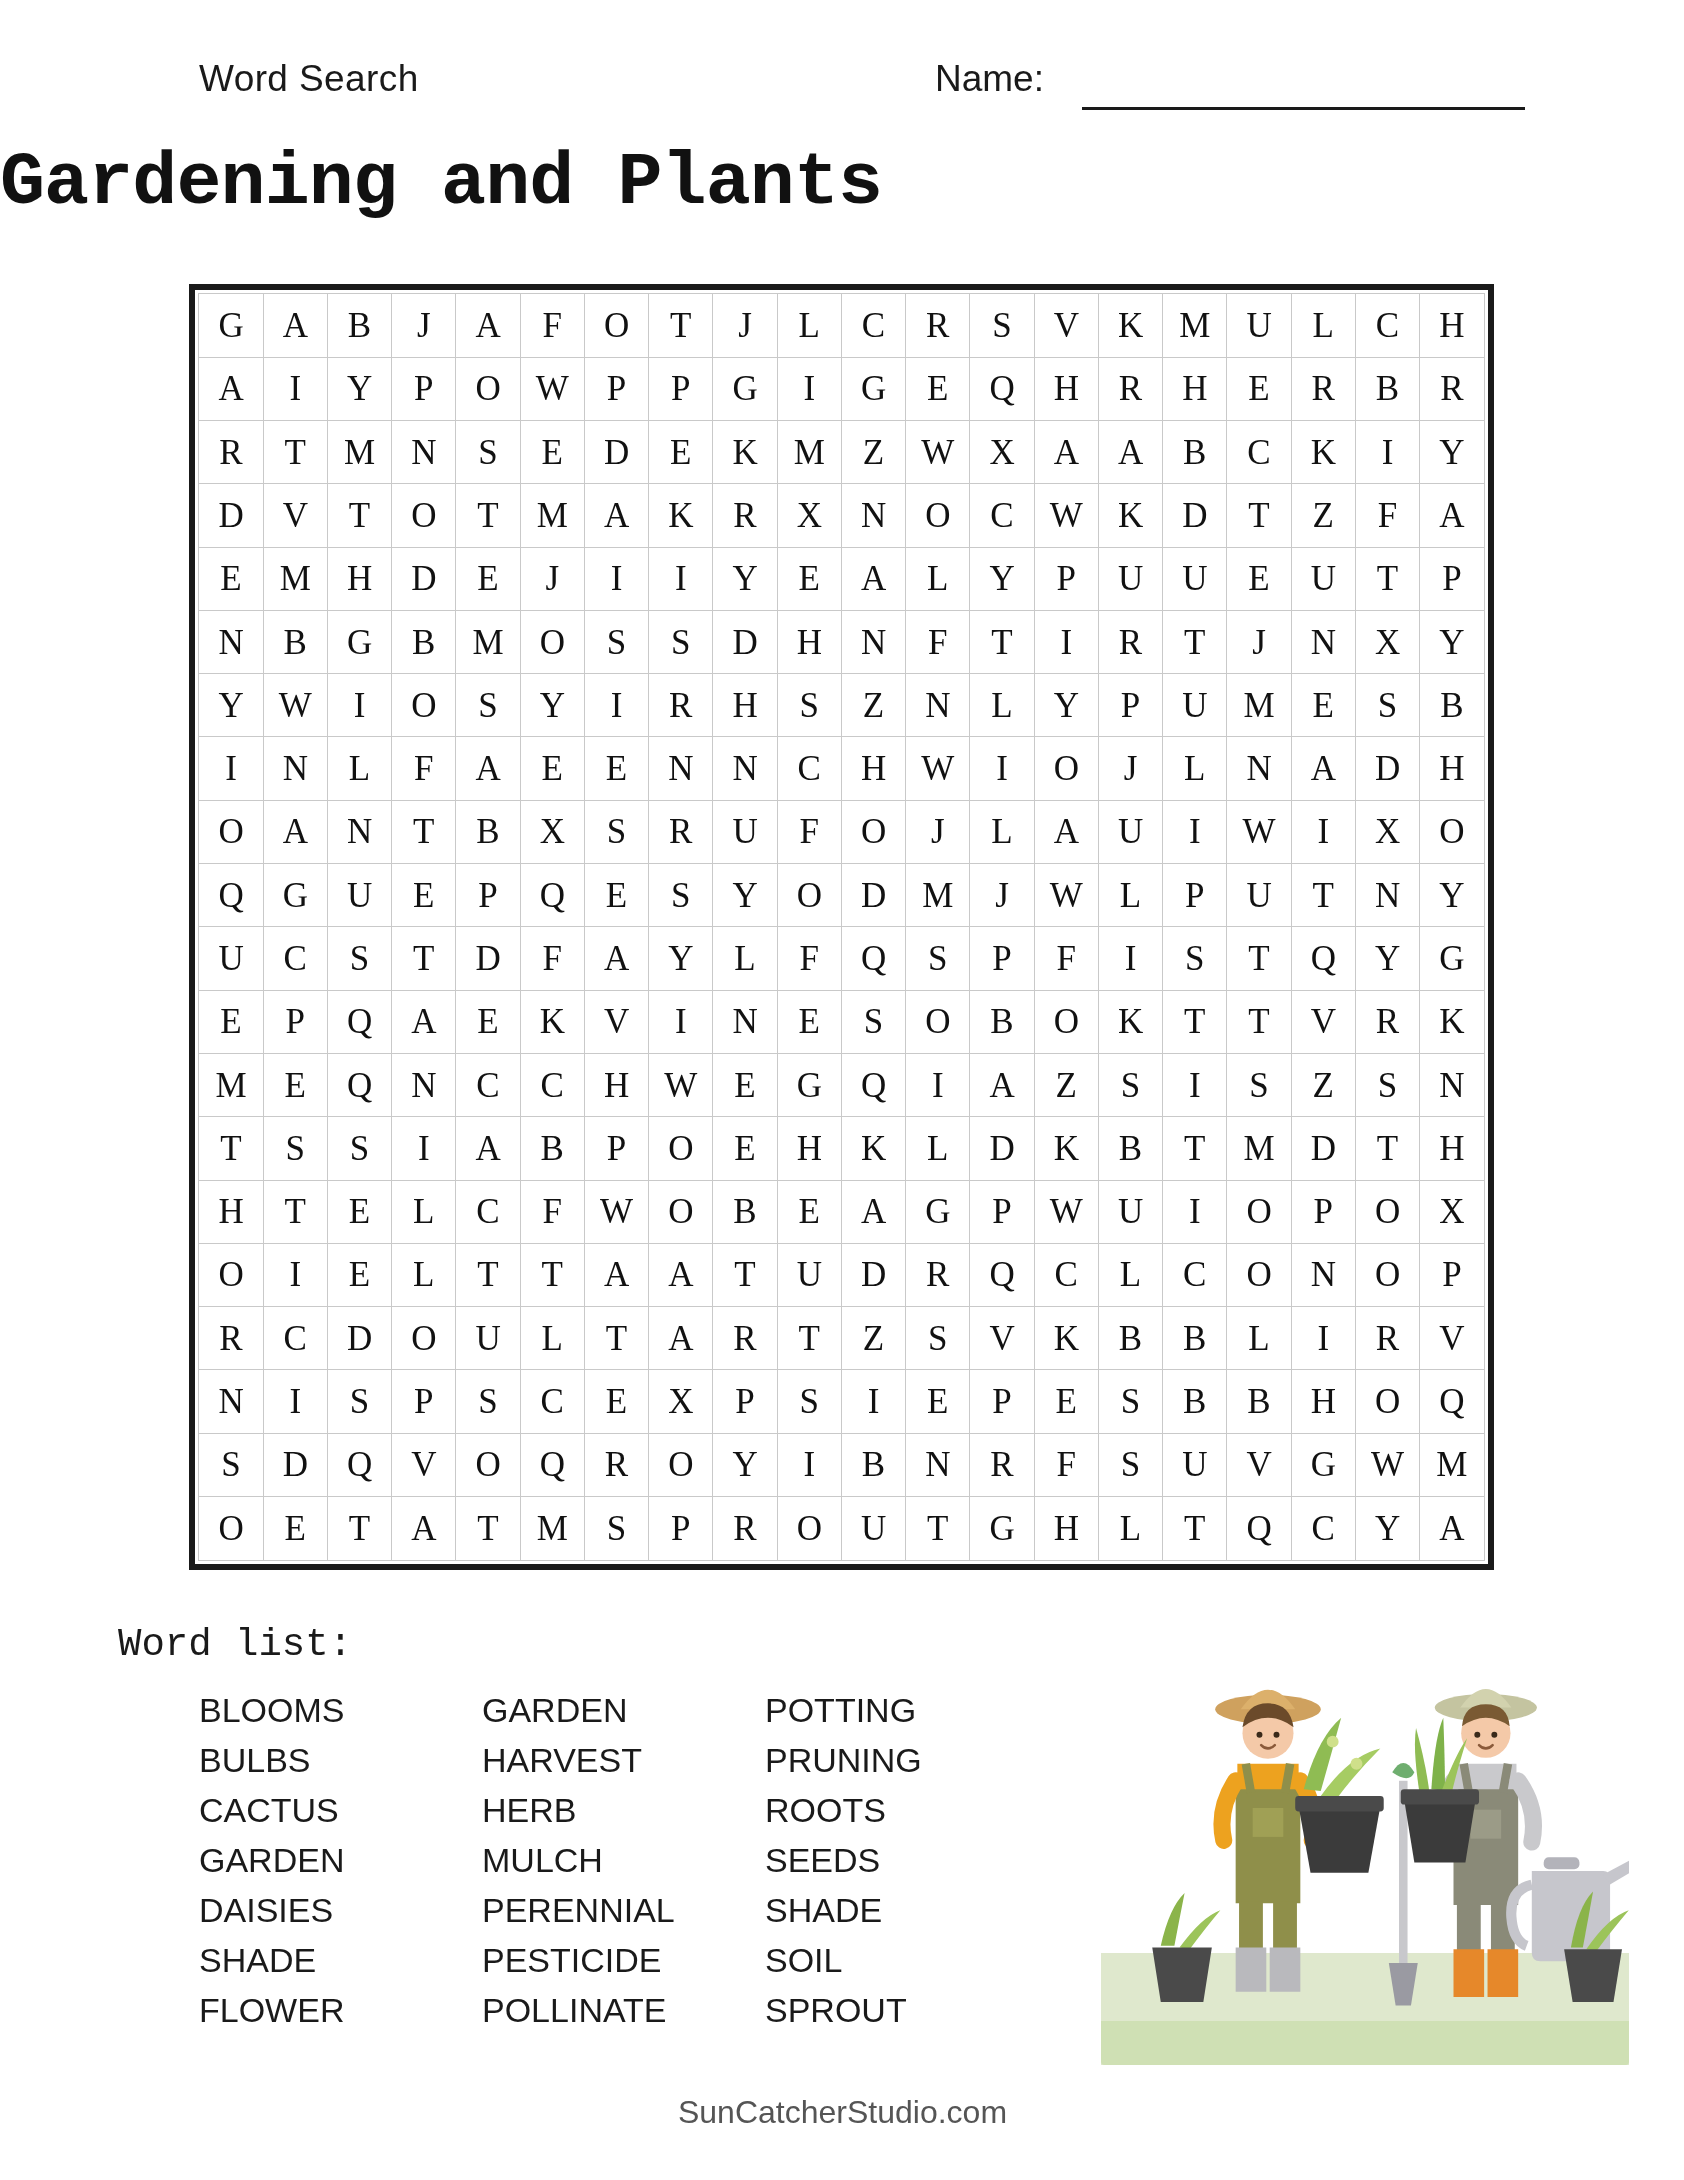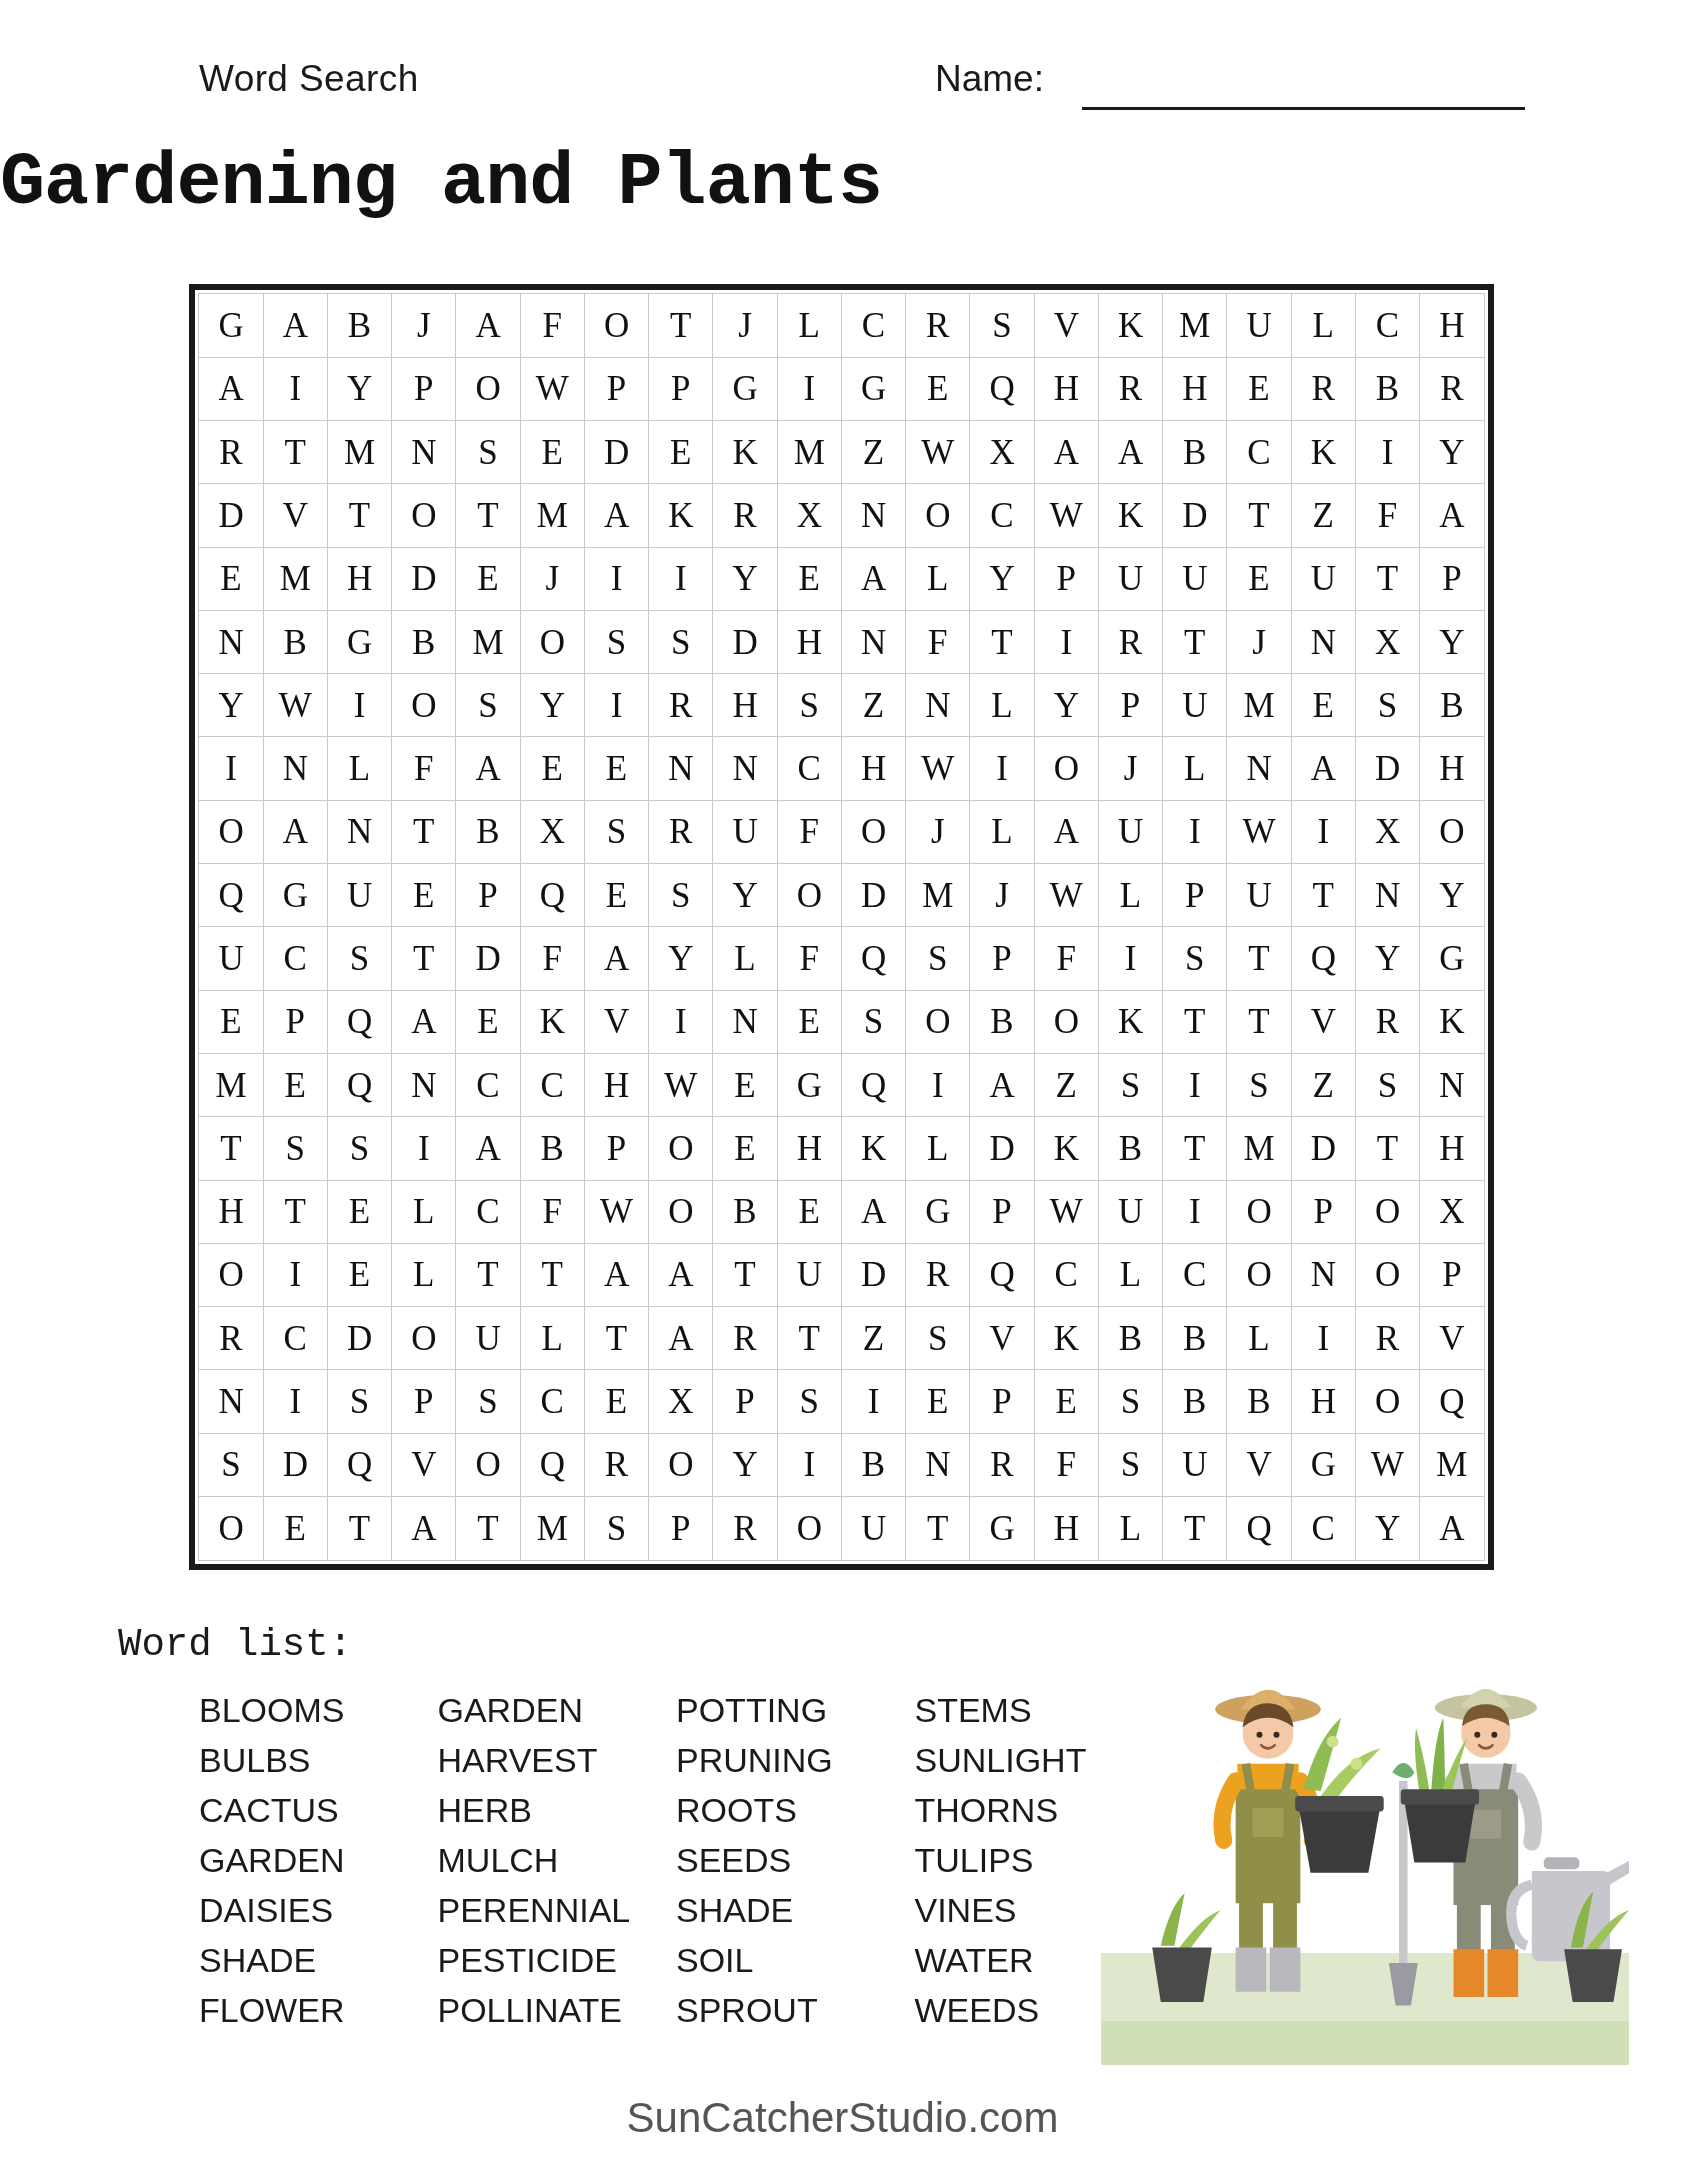"STEMS" div.wl-col { html: <div> <div>STEMS</div> <div>SUNLIGHT</div> <div>THORNS</div> <div>TULIPS</div> <div>VINES</div> <div>WATER</div> <div>WEEDS</div> </div> -> none }
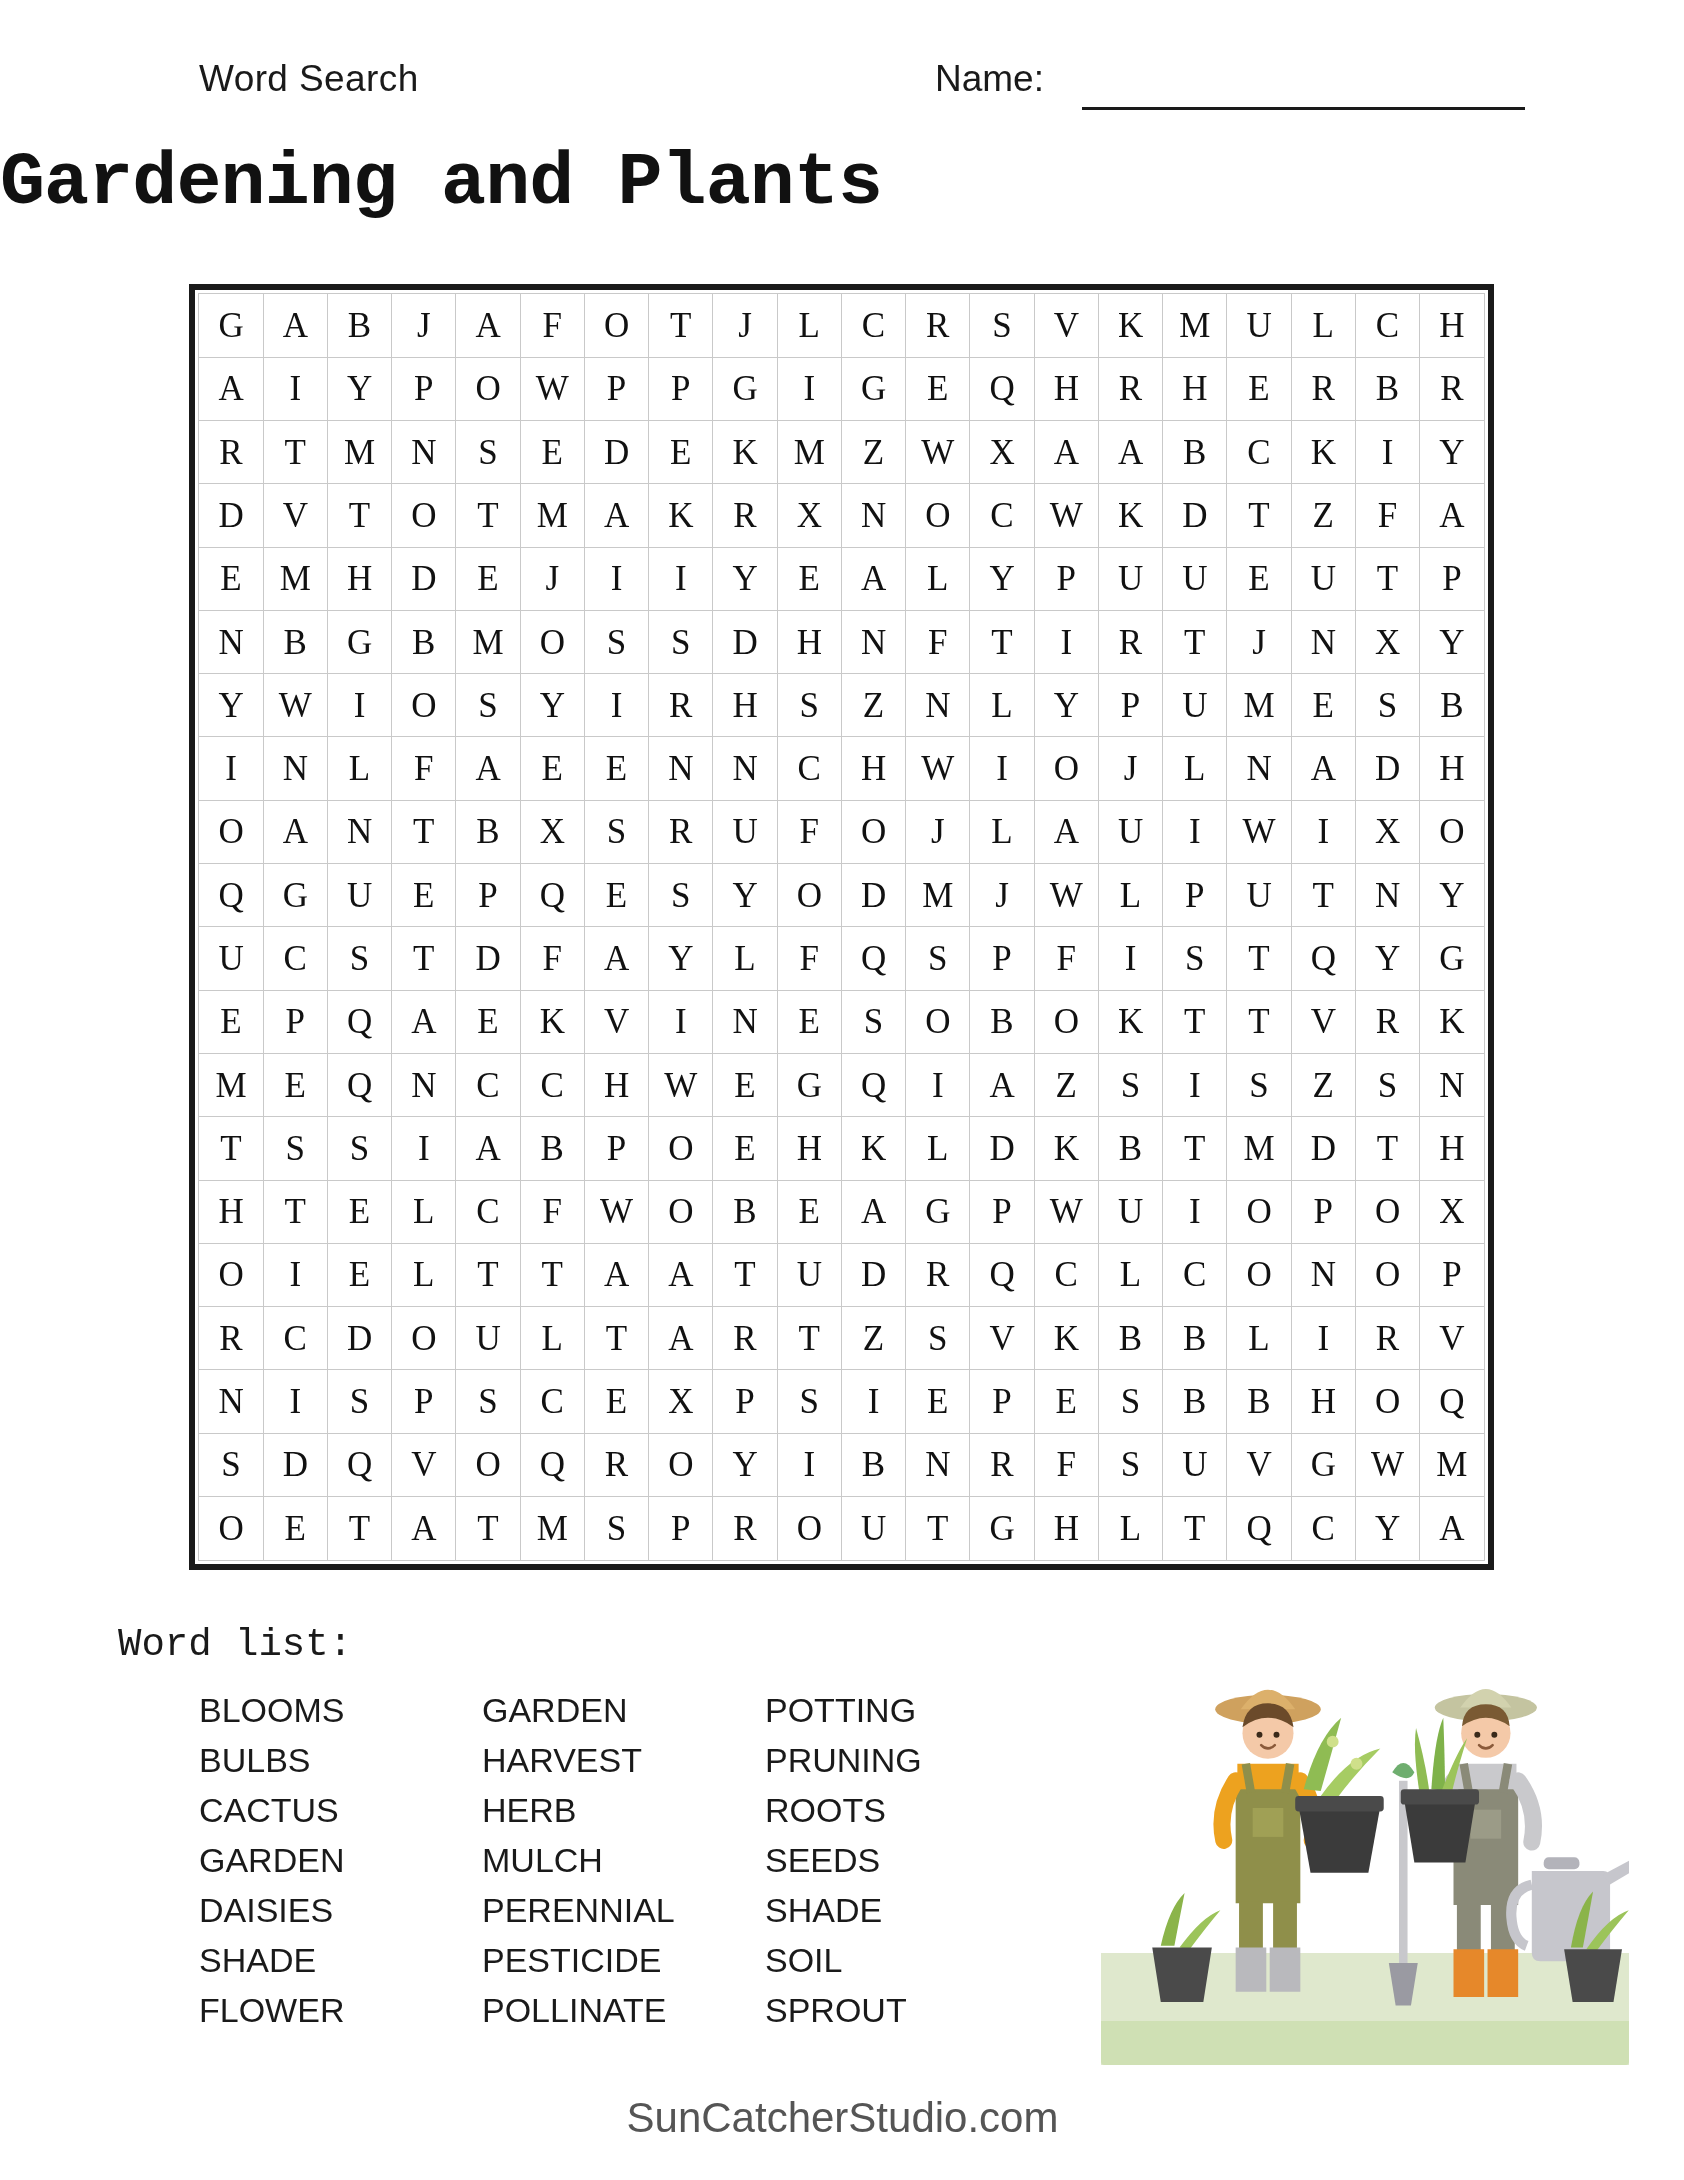"SunCatcherStudio.com" .footer { font-size: 42px -> 32px }
